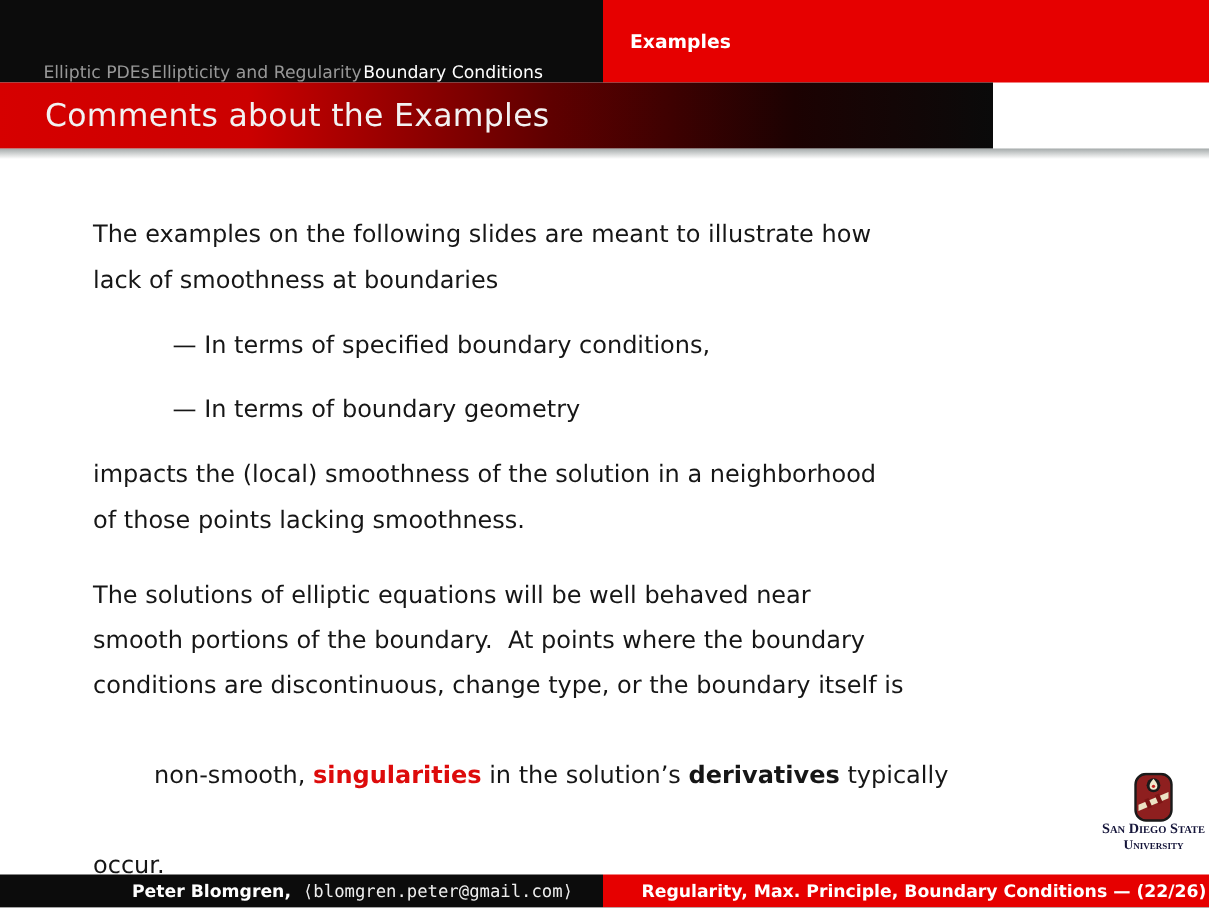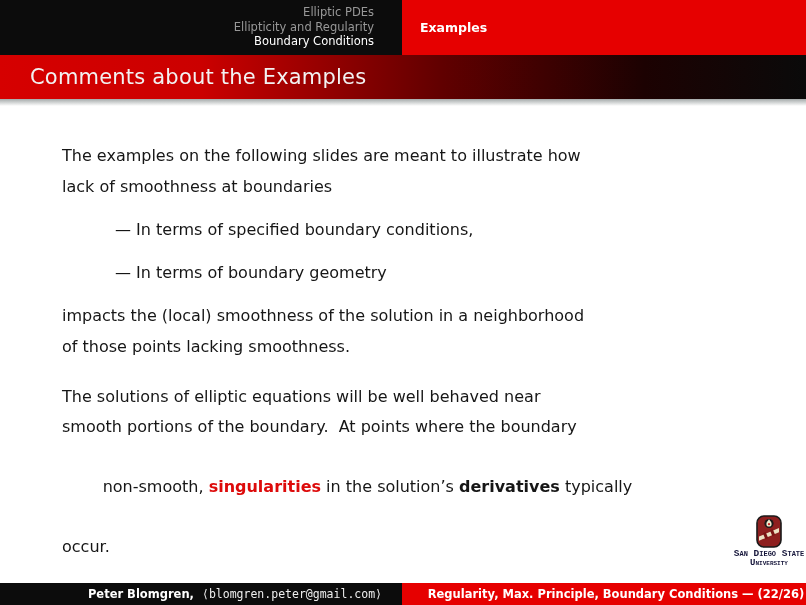"Elliptic PDEs" .header-left { flex-direction: column -> row; padding-right: 28px -> 11px }
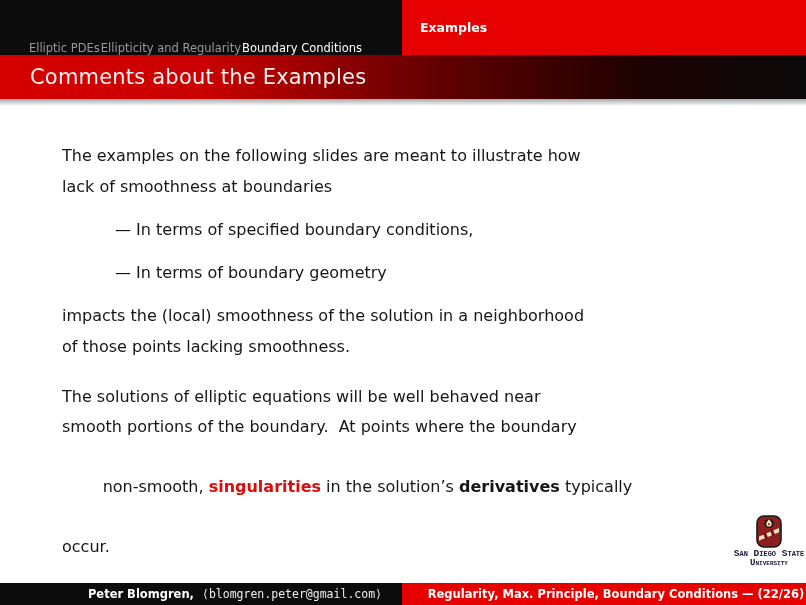"Comments about the Examples" .frametitle { width: 806px -> 662px }
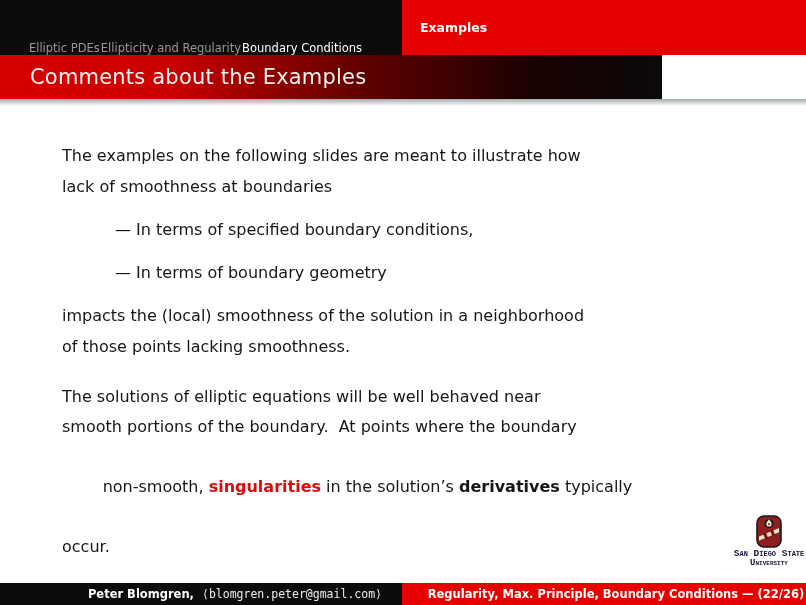"conditions are discontinuous, change" div.line { html: none -> <div>conditions are discontinuous, change type, or the boundary itself is</div> }
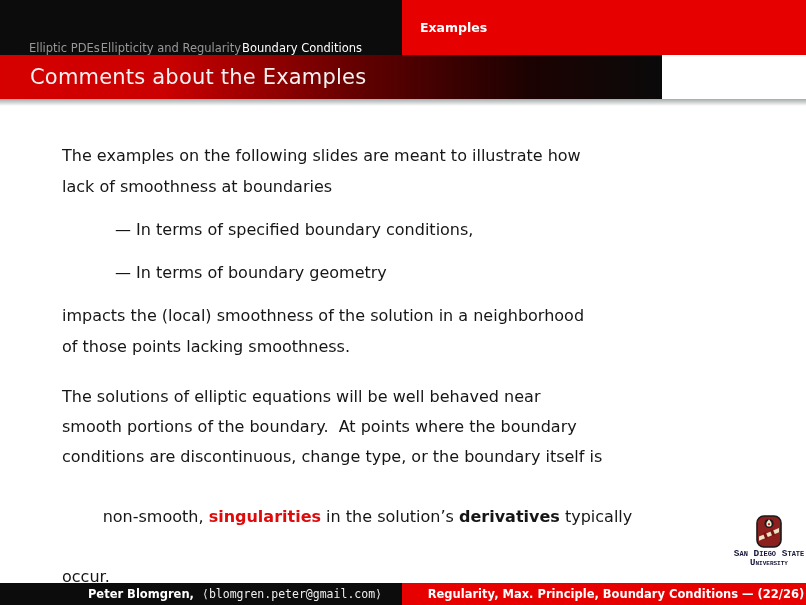"San Diego State" .logo-text { font-family: Liberation Mono, monospace -> Liberation Serif, serif }
